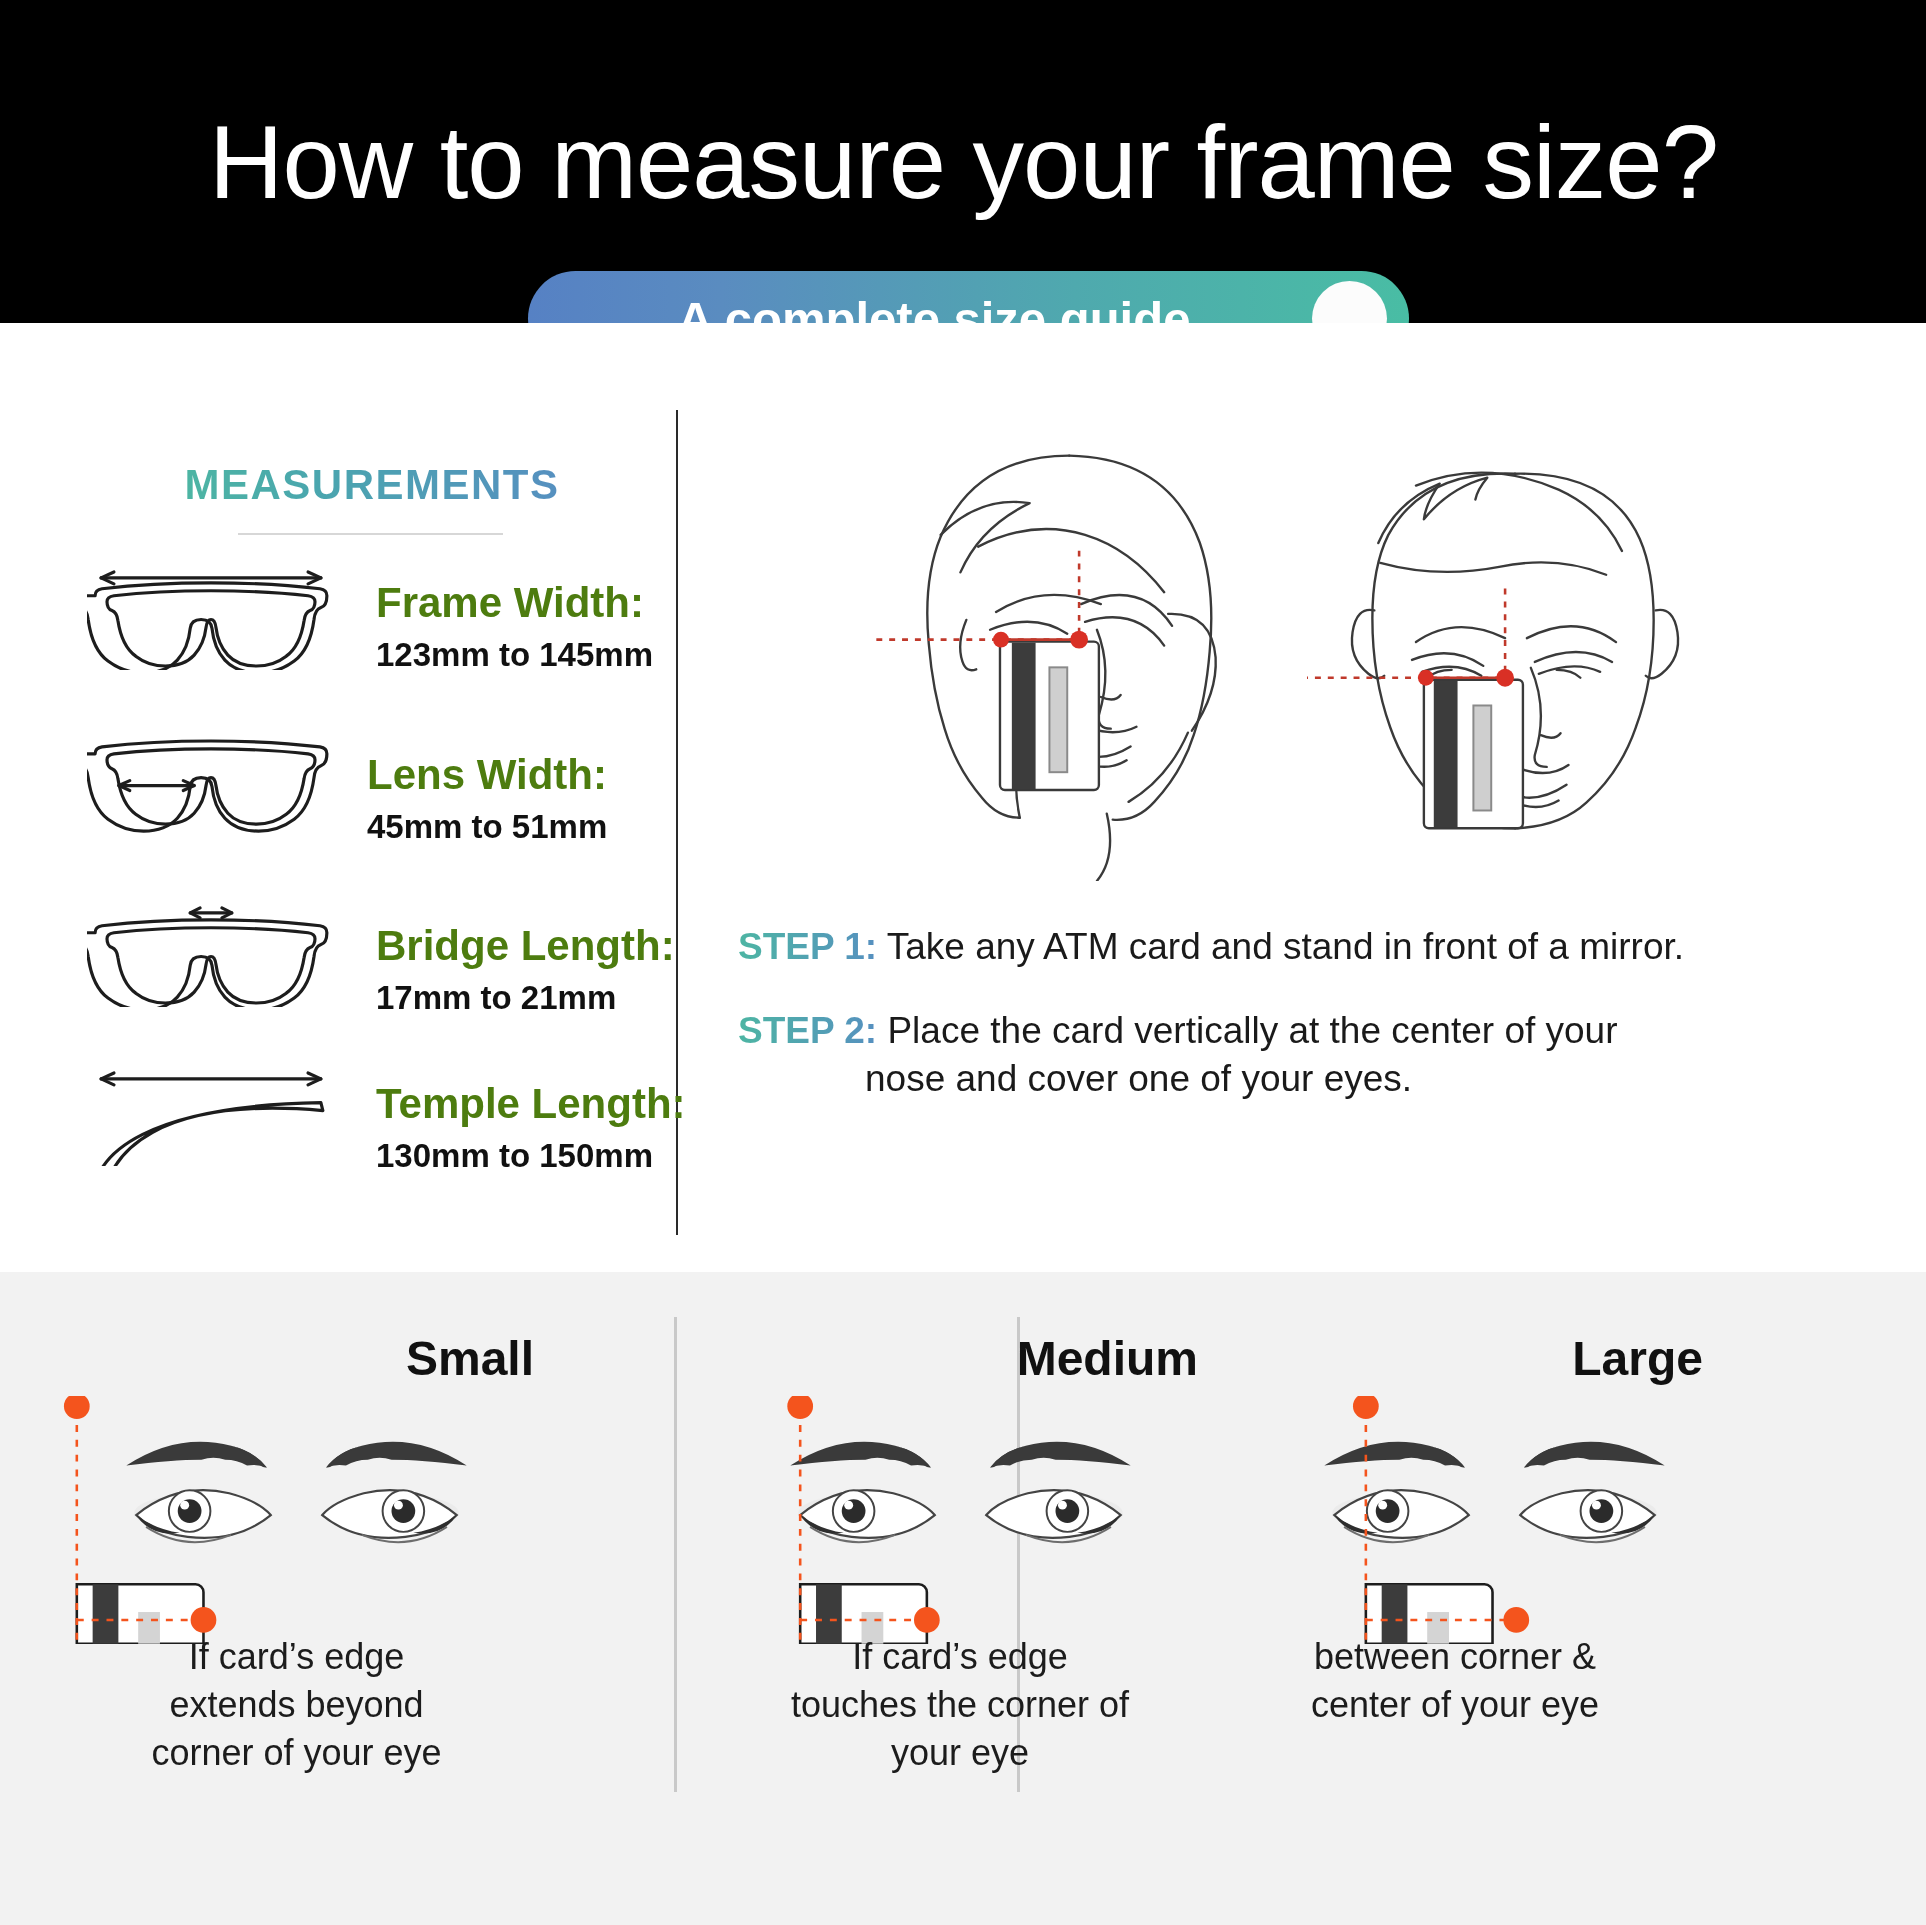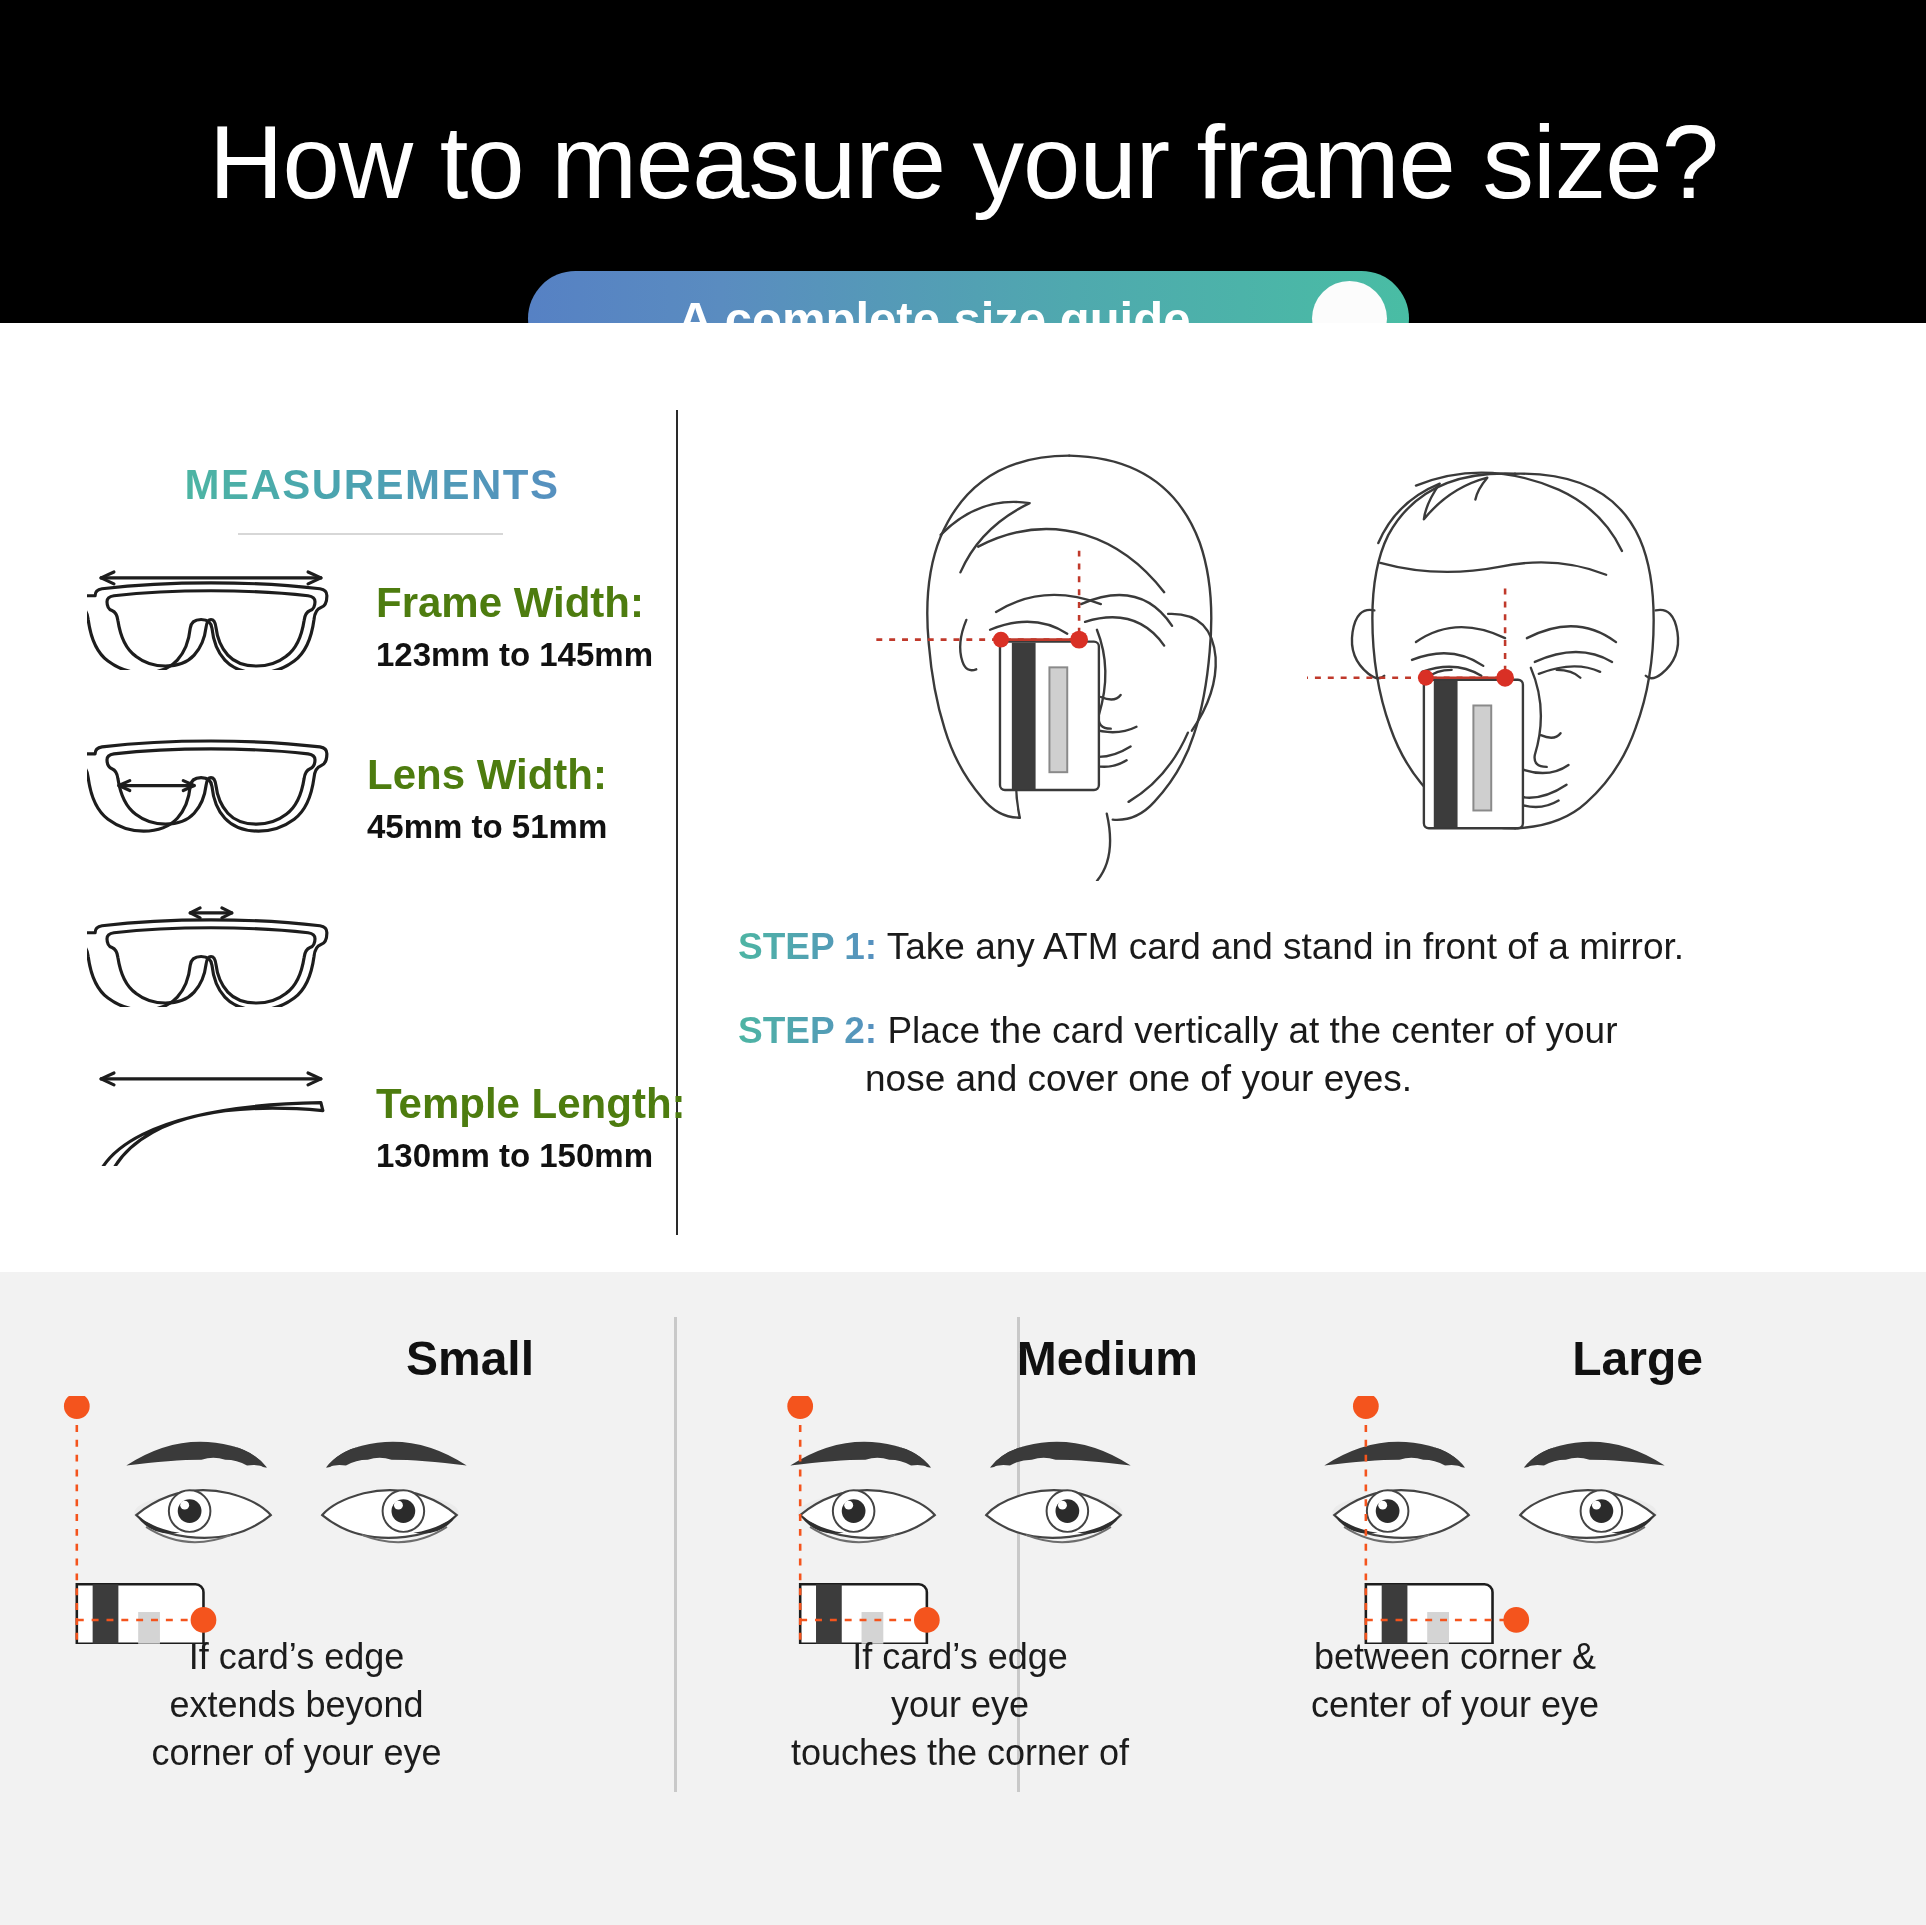"Bridge Length:" div.txt { html: none -> <div> <div>Bridge Length:</div> <div>17mm to 21mm</div> </div> }
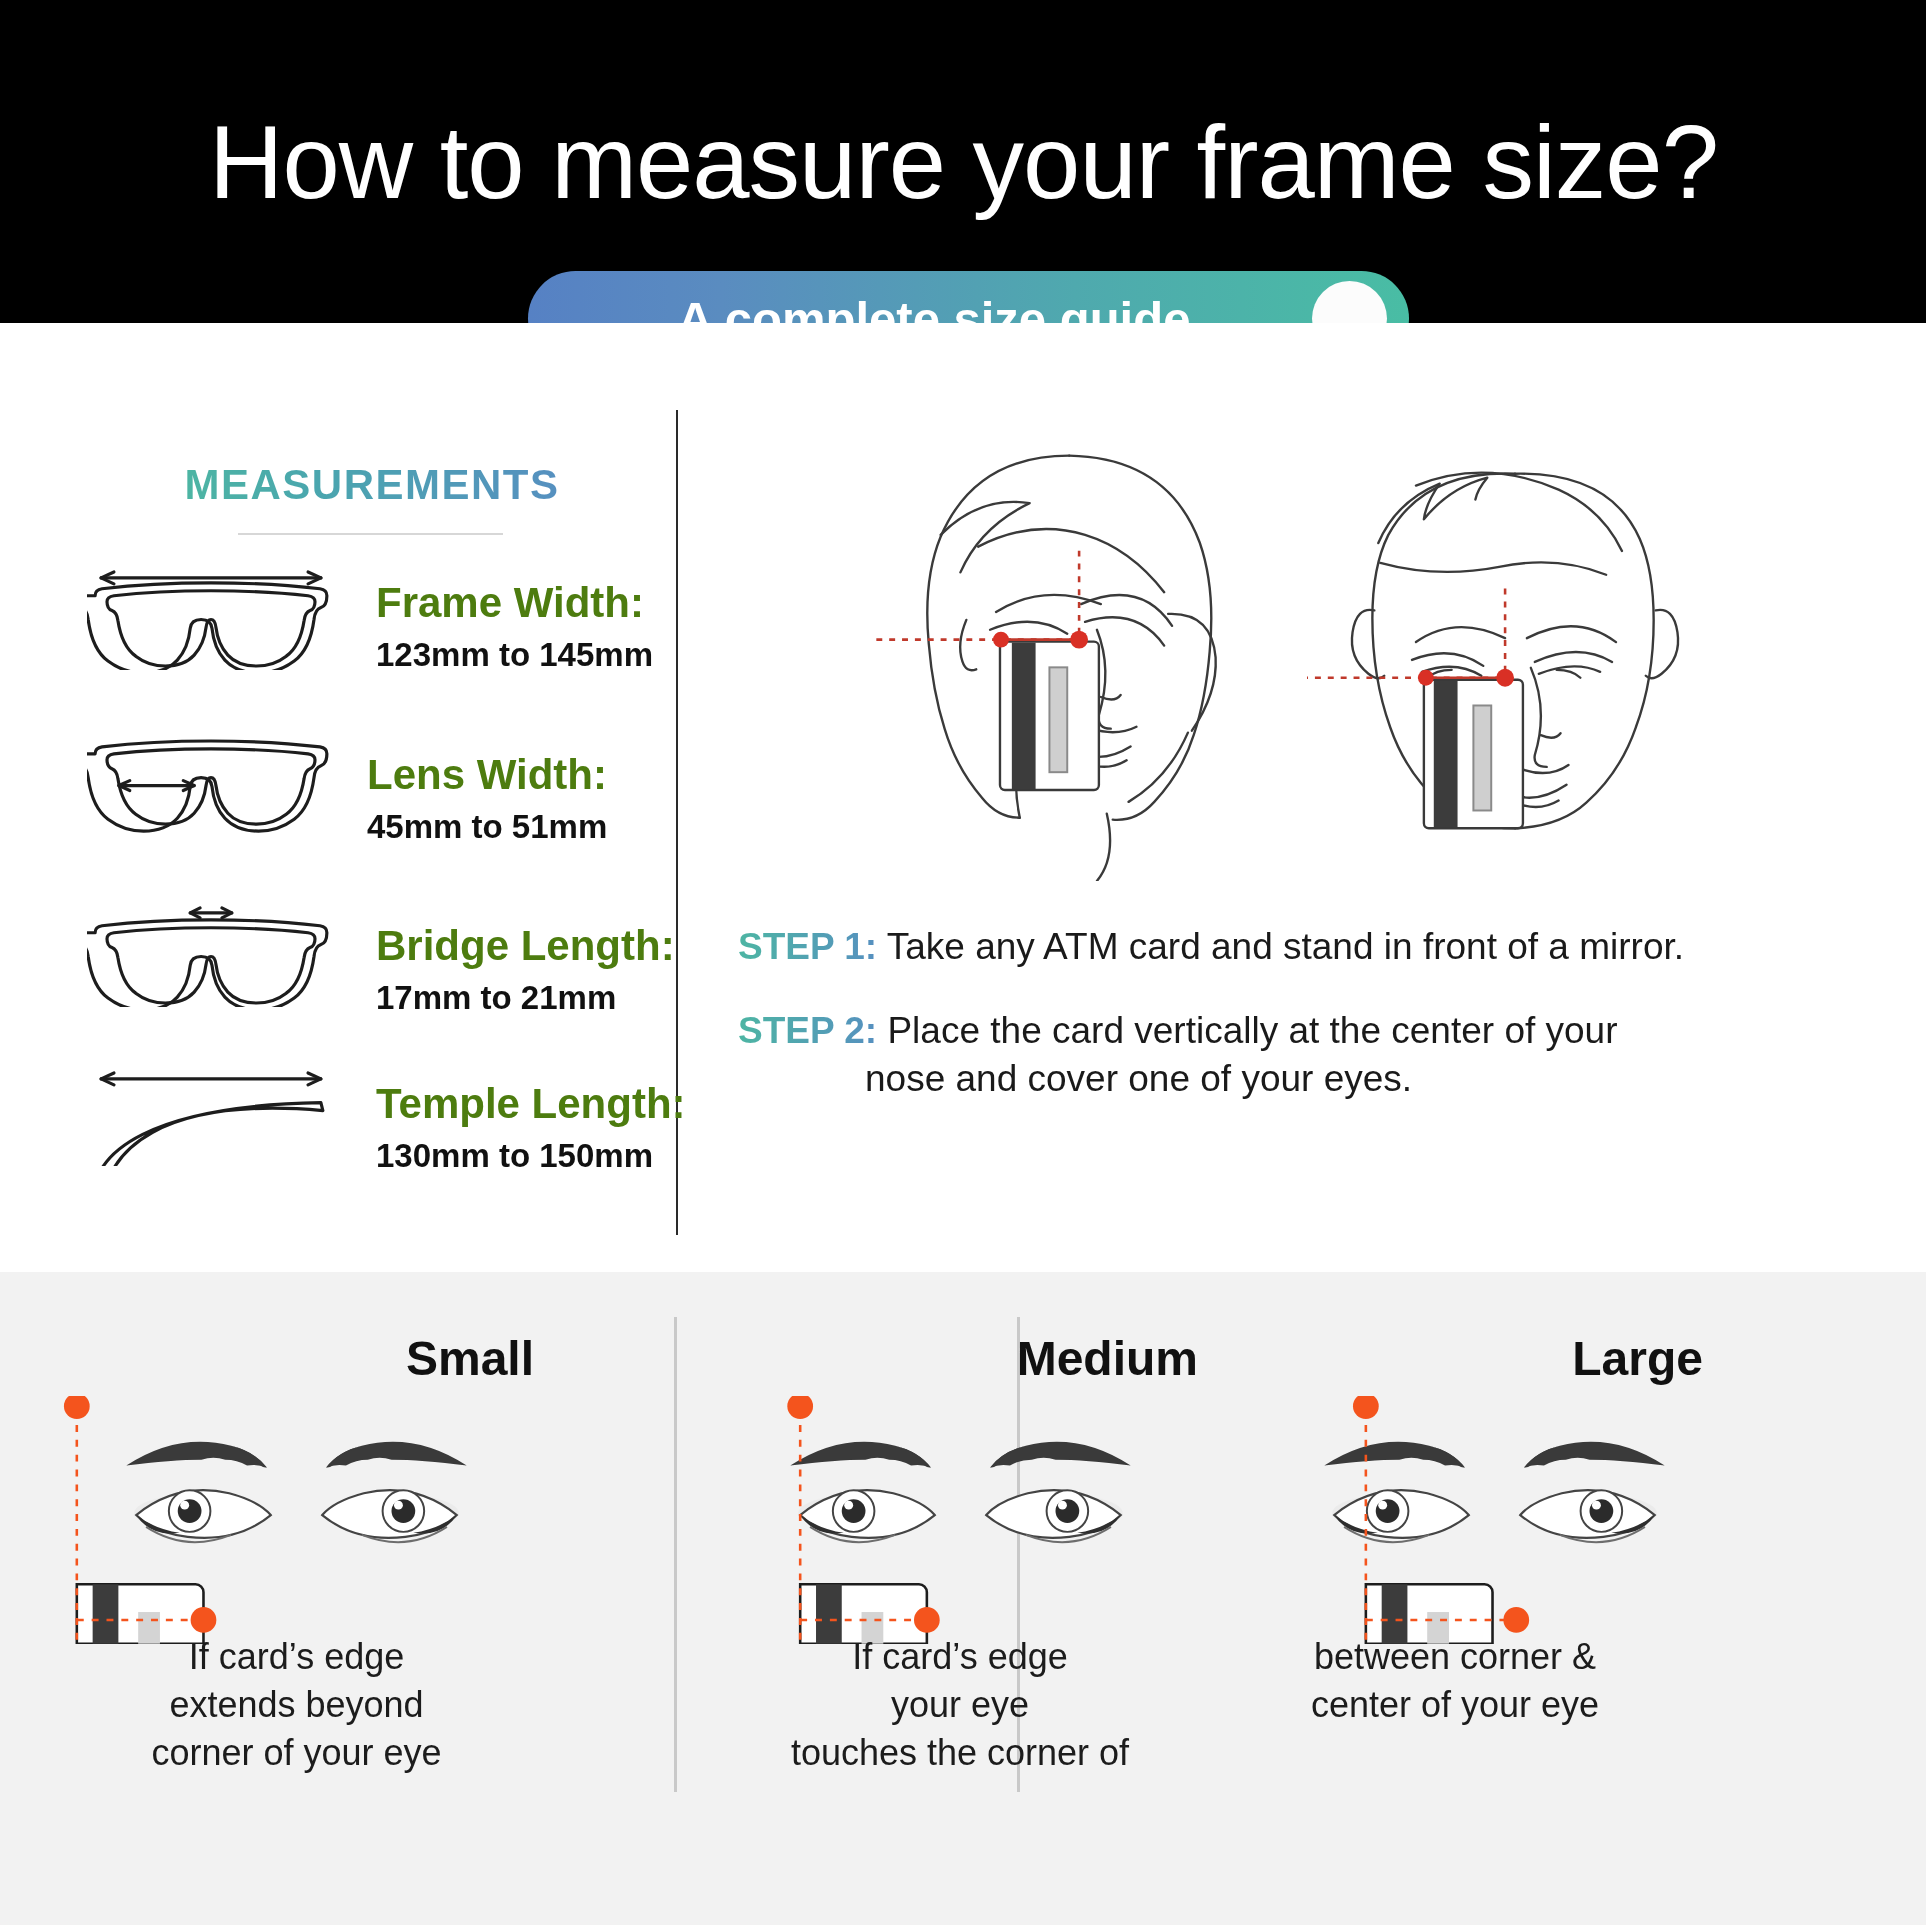"your eye" div { order: before "touches the corner of" -> after "touches the corner of" }
